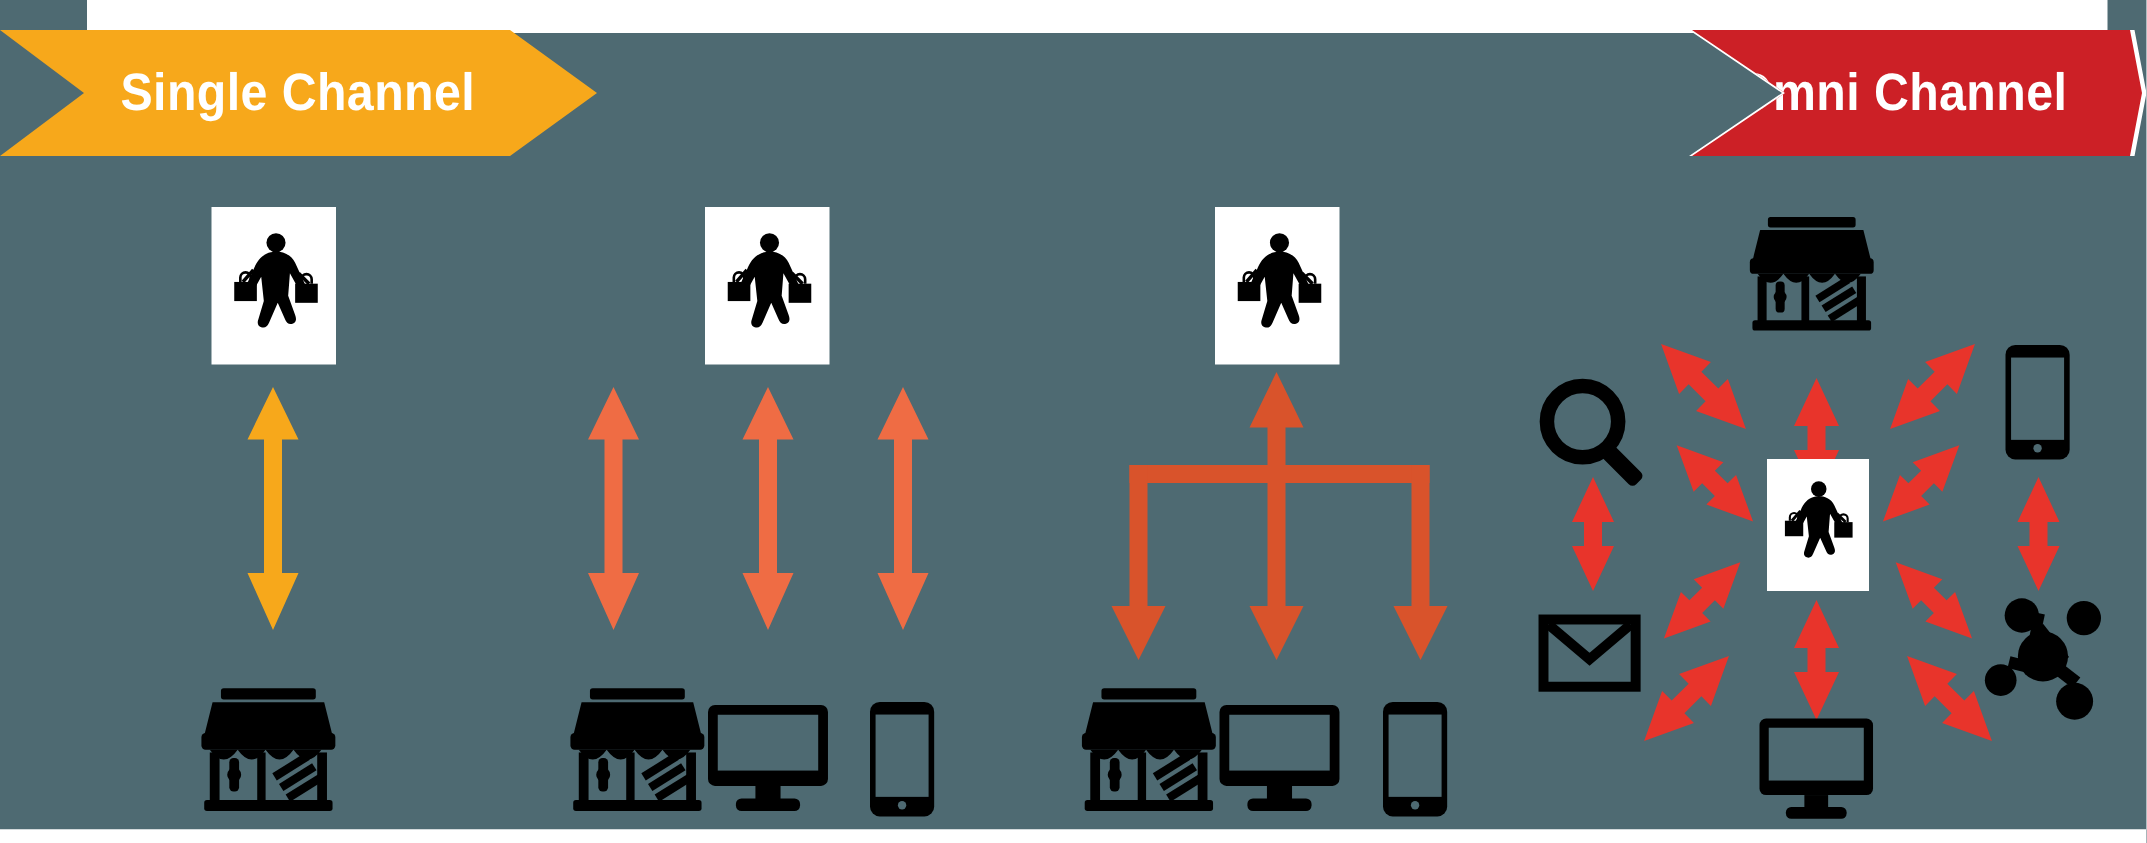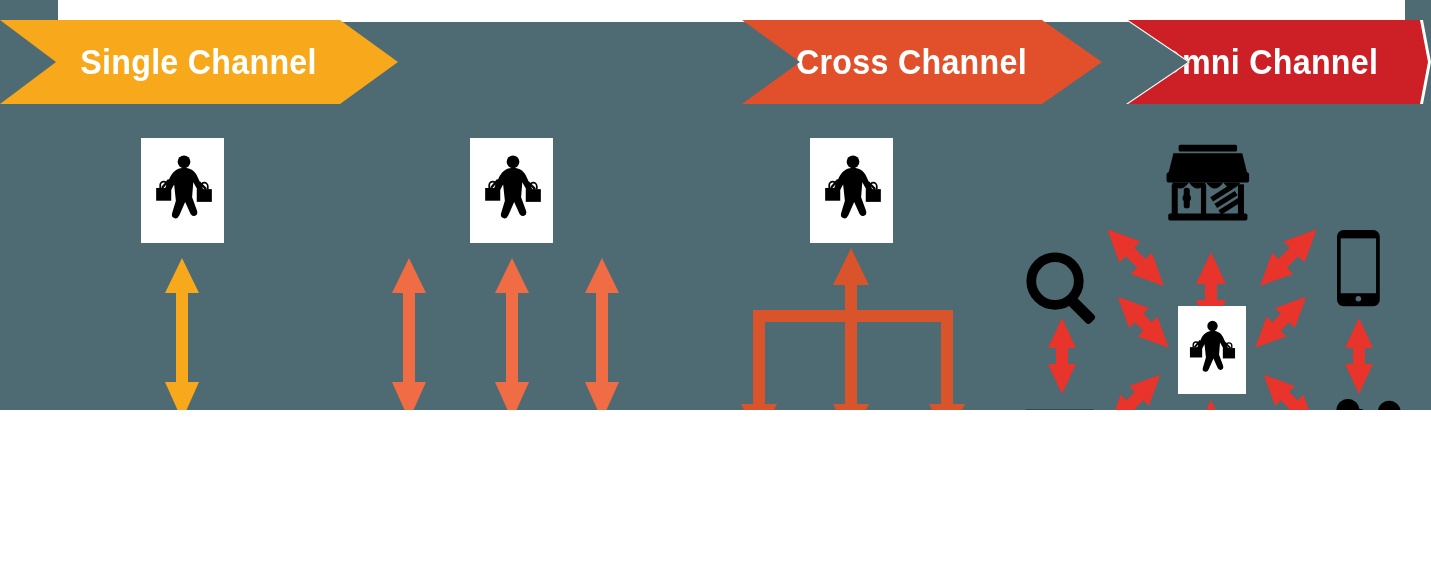"Single Channel" #stage { height: 410px -> 553px }
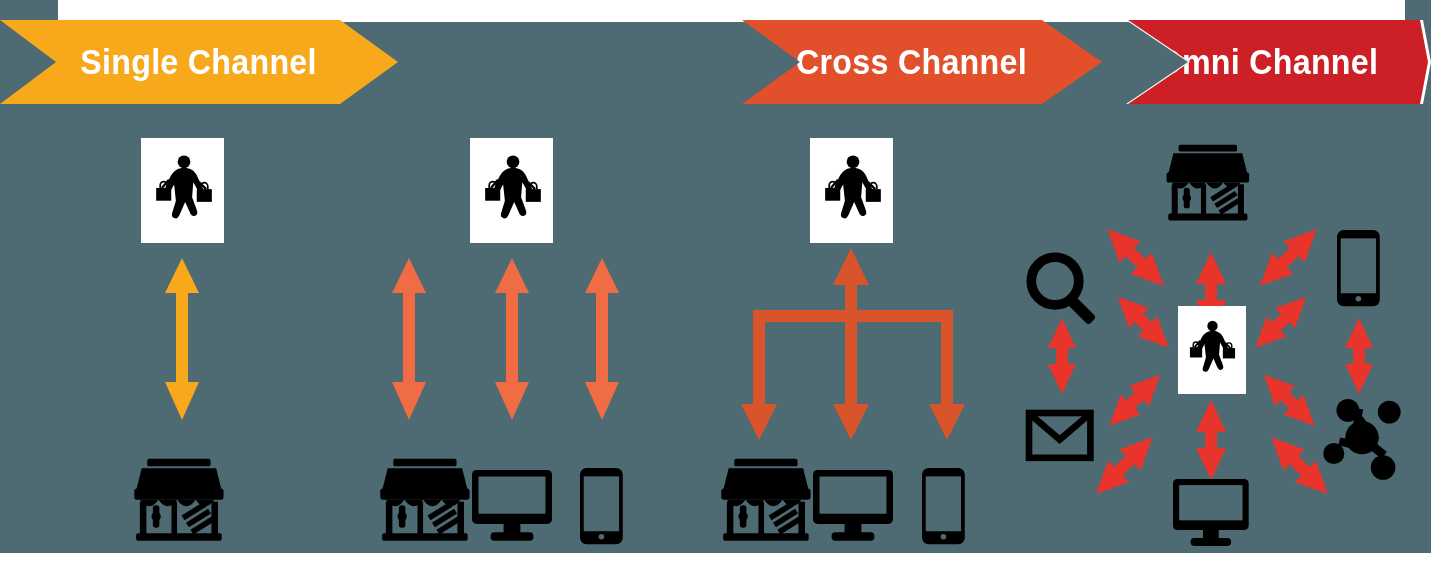"Cross Channel" div.seg { html: <div> <span>Cross Channel</span> </div> -> none }
